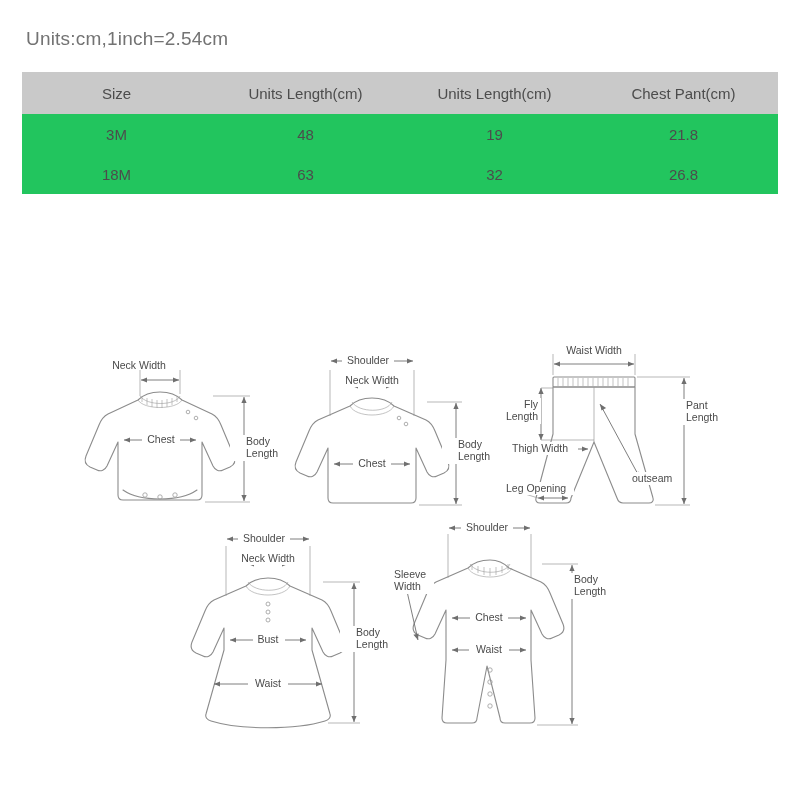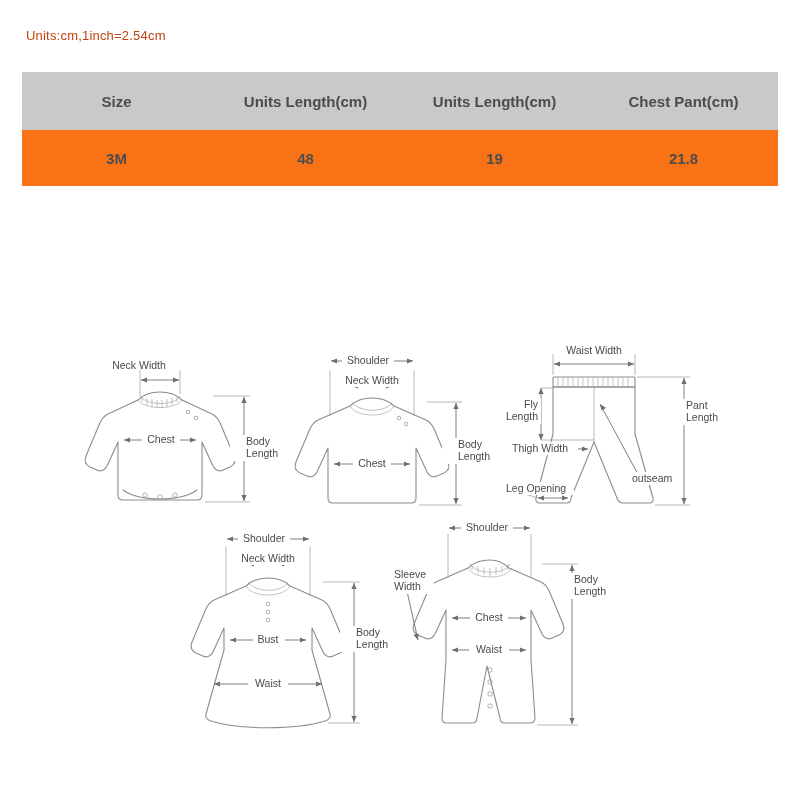"Units:cm,1inch=2.54cm" .units-note { color: #c2410c -> #737373; font-size: 13px -> 19px }
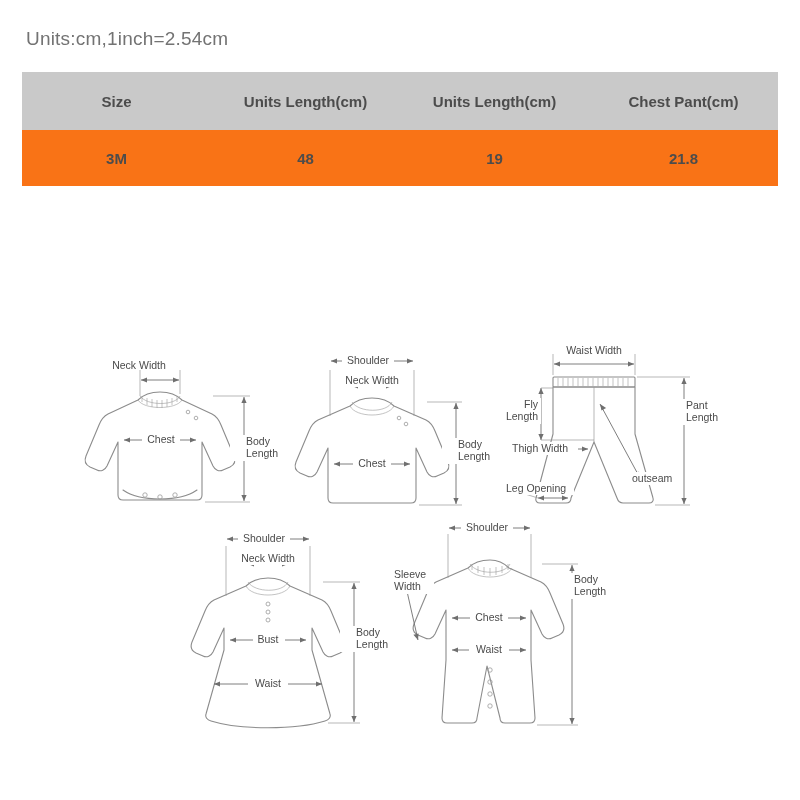"Size" .size-table th, .size-table td { font-weight: bold -> normal; padding: 8px -> 0 }
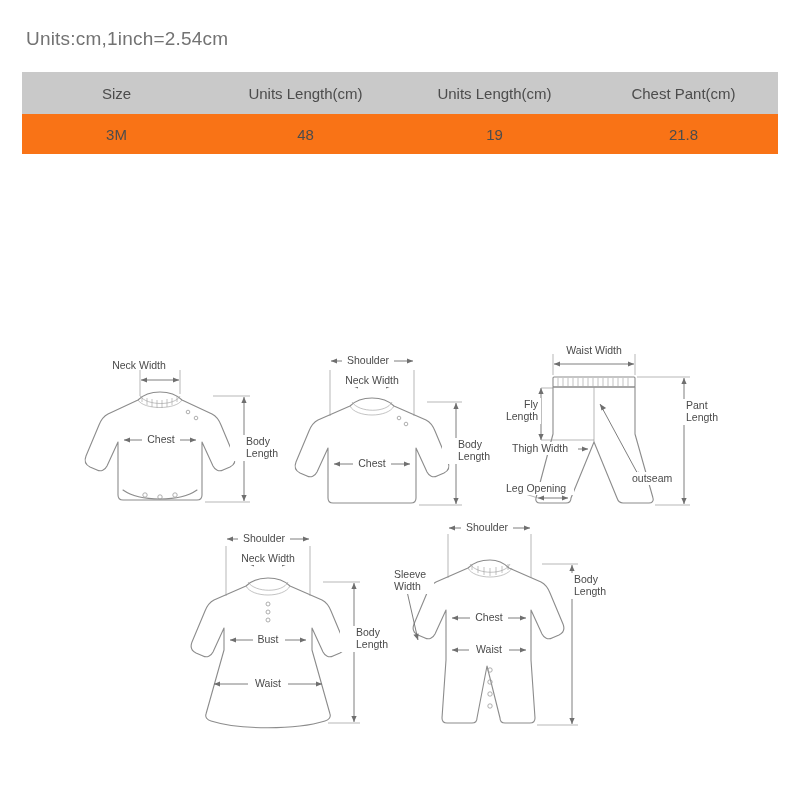"3M" .row-plain { background: #f97316 -> #22c55e }
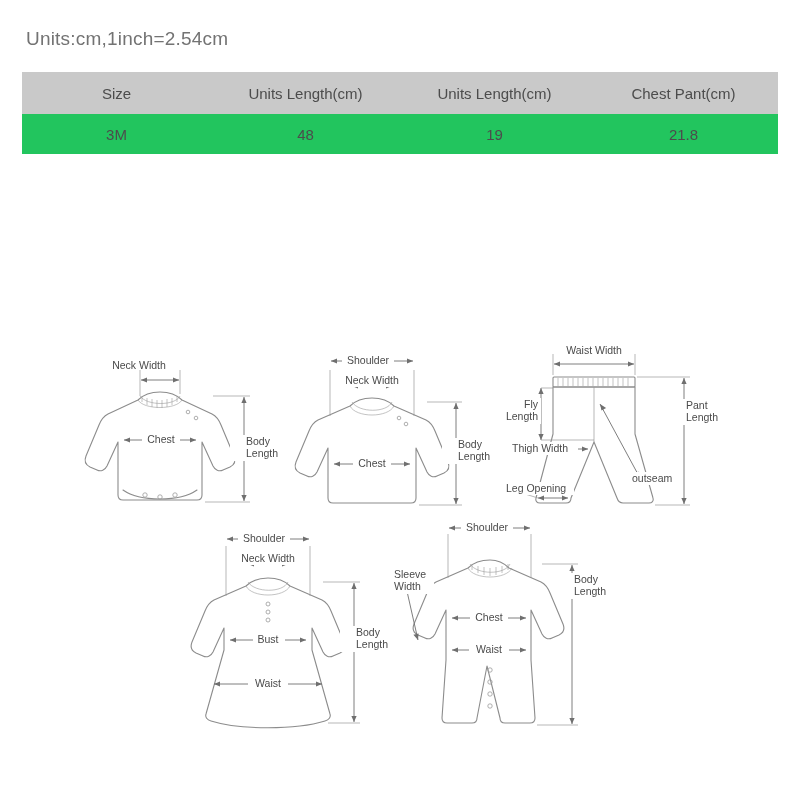"18M" tr.row-plain { html: none -> <tr> <td>18M</td> <td>63</td> <td>32</td> <td>26.8</td> </tr> }
